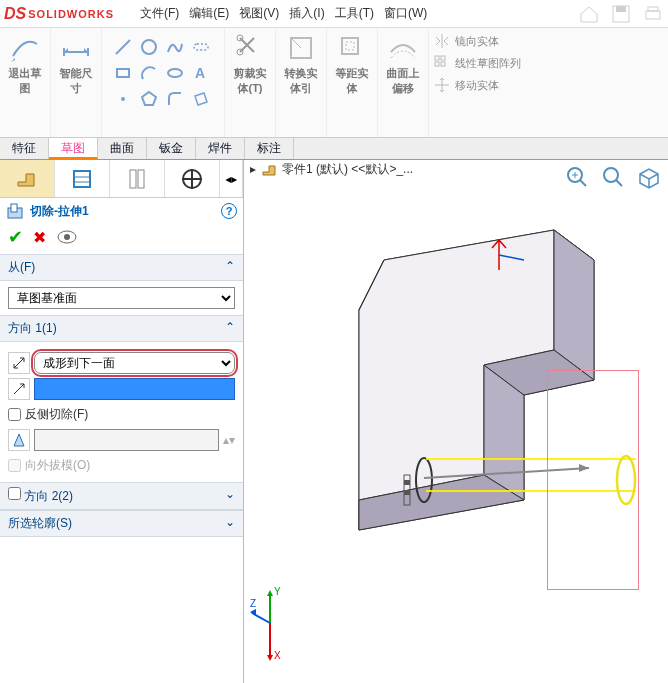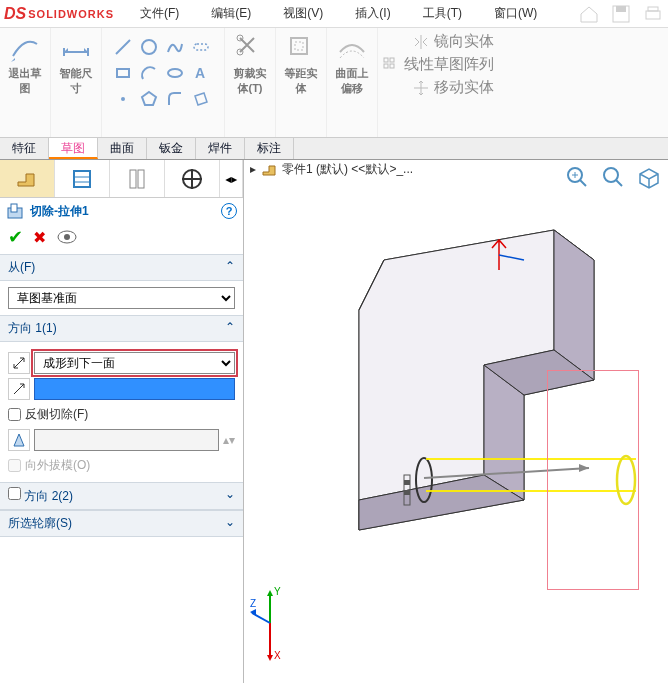"文件(F)" .menus { gap: 24px -> 2px }
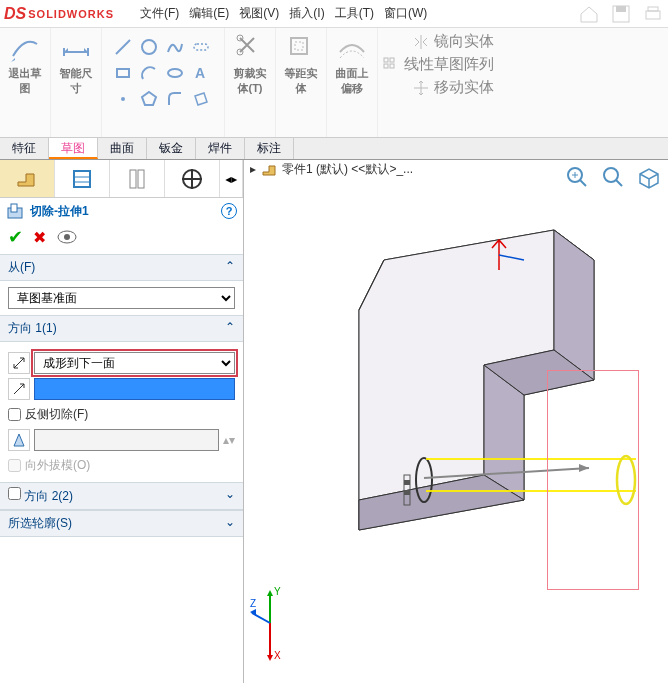"镜向实体" .ribbon-side { align-items: flex-end -> none; font-size: 15px -> 11px }
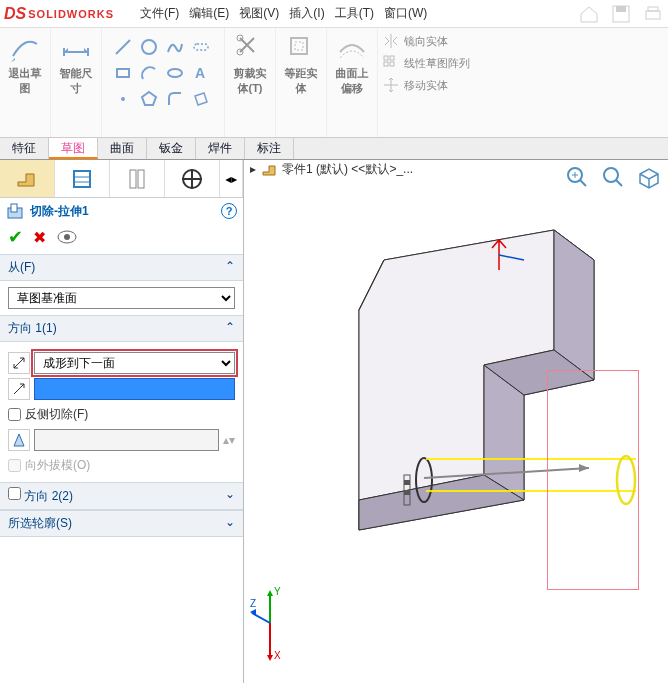"转换实体引" div.ribbon-group { html: none -> <div> <div> <svg> <path></path> <path></path> </svg> <span>转换实体引</span> </div> </div> }
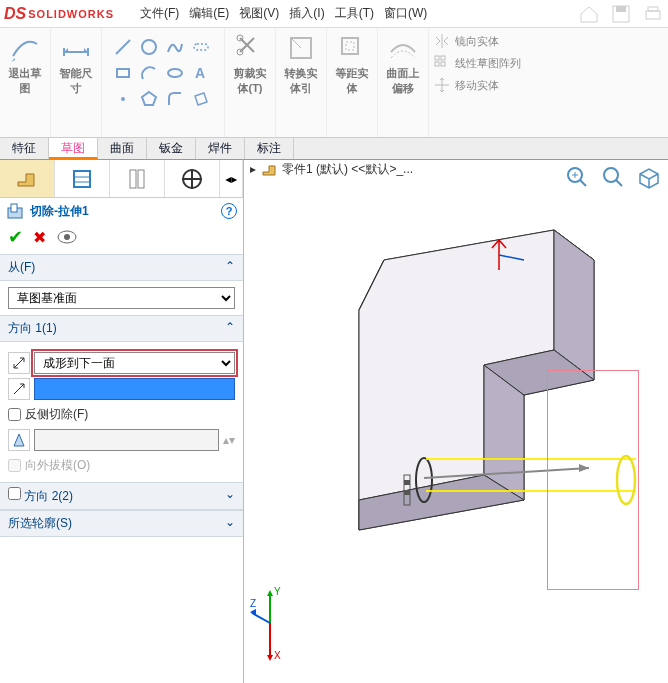"成形到下一面" .dropdown.highlight { border-radius: none -> 7px }
